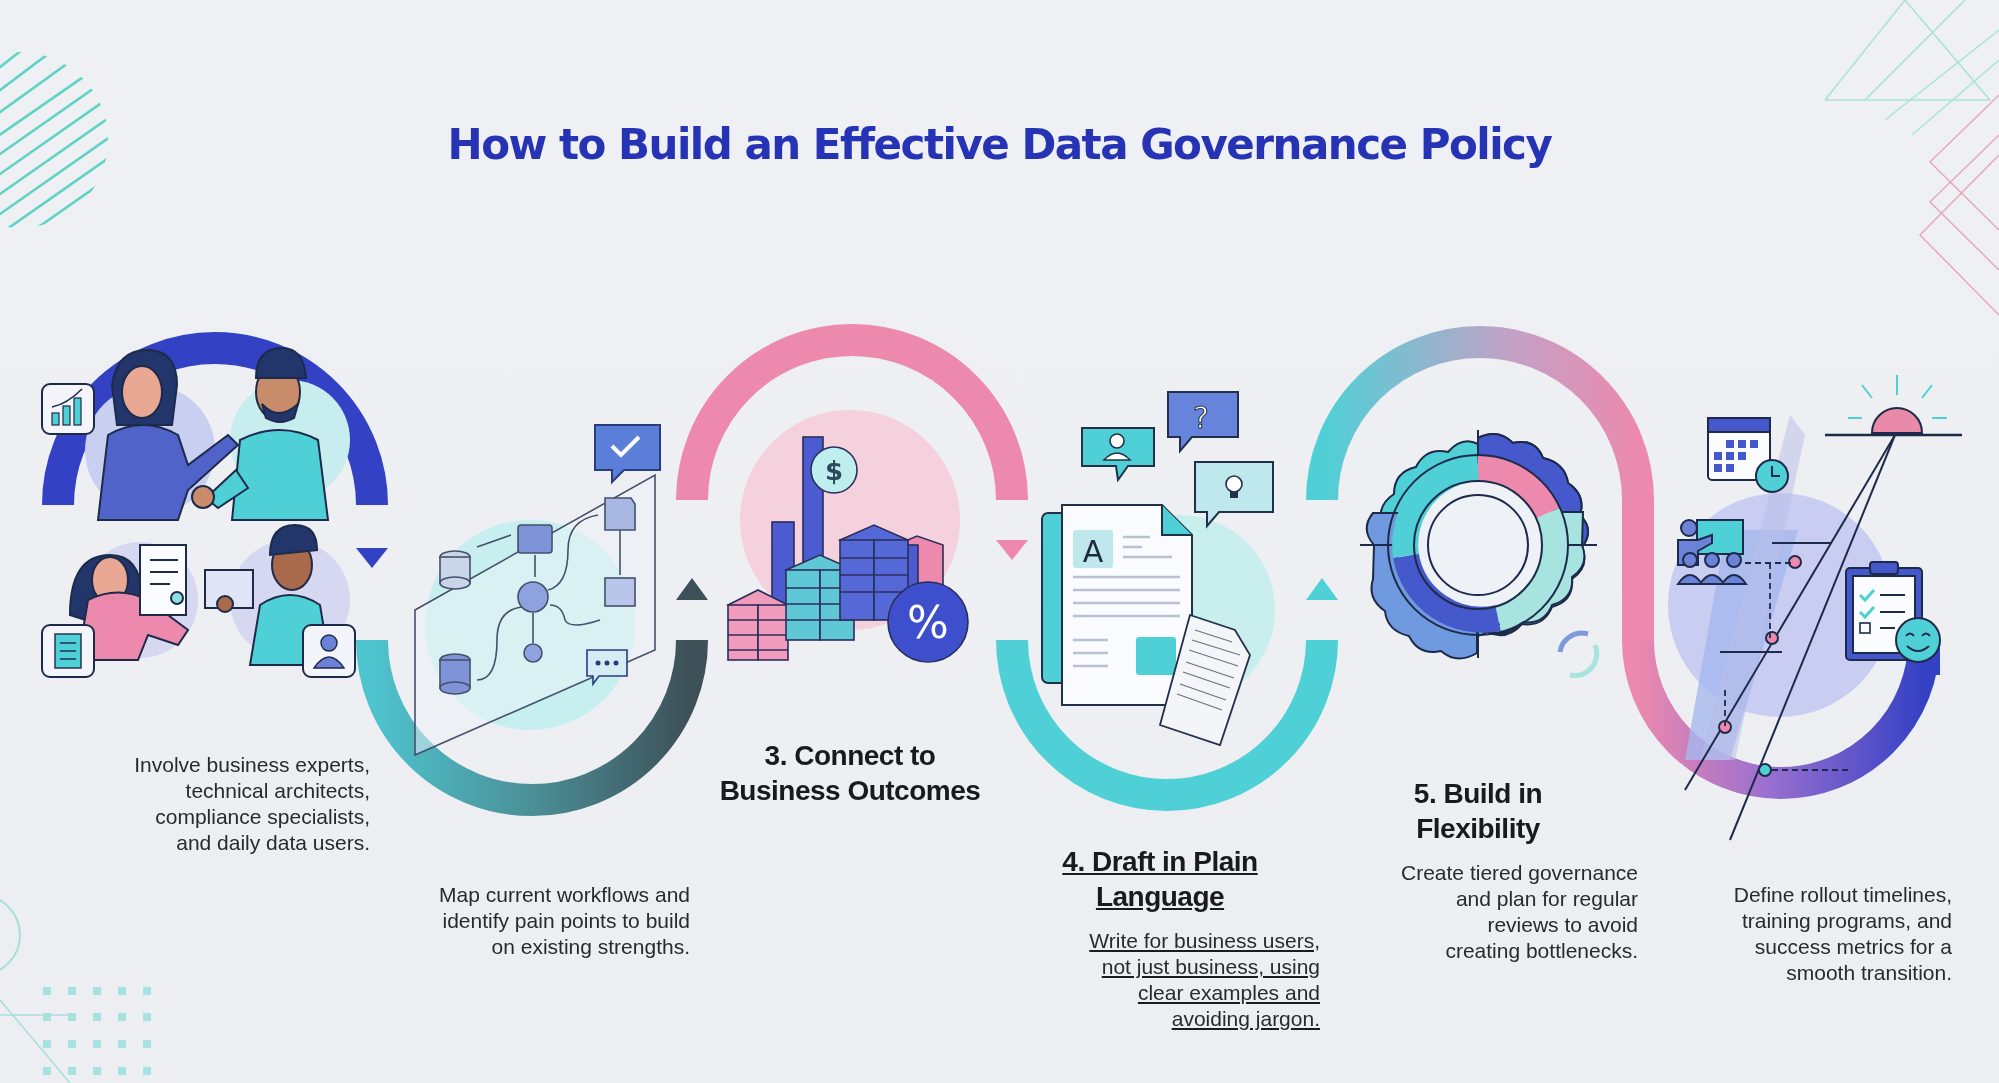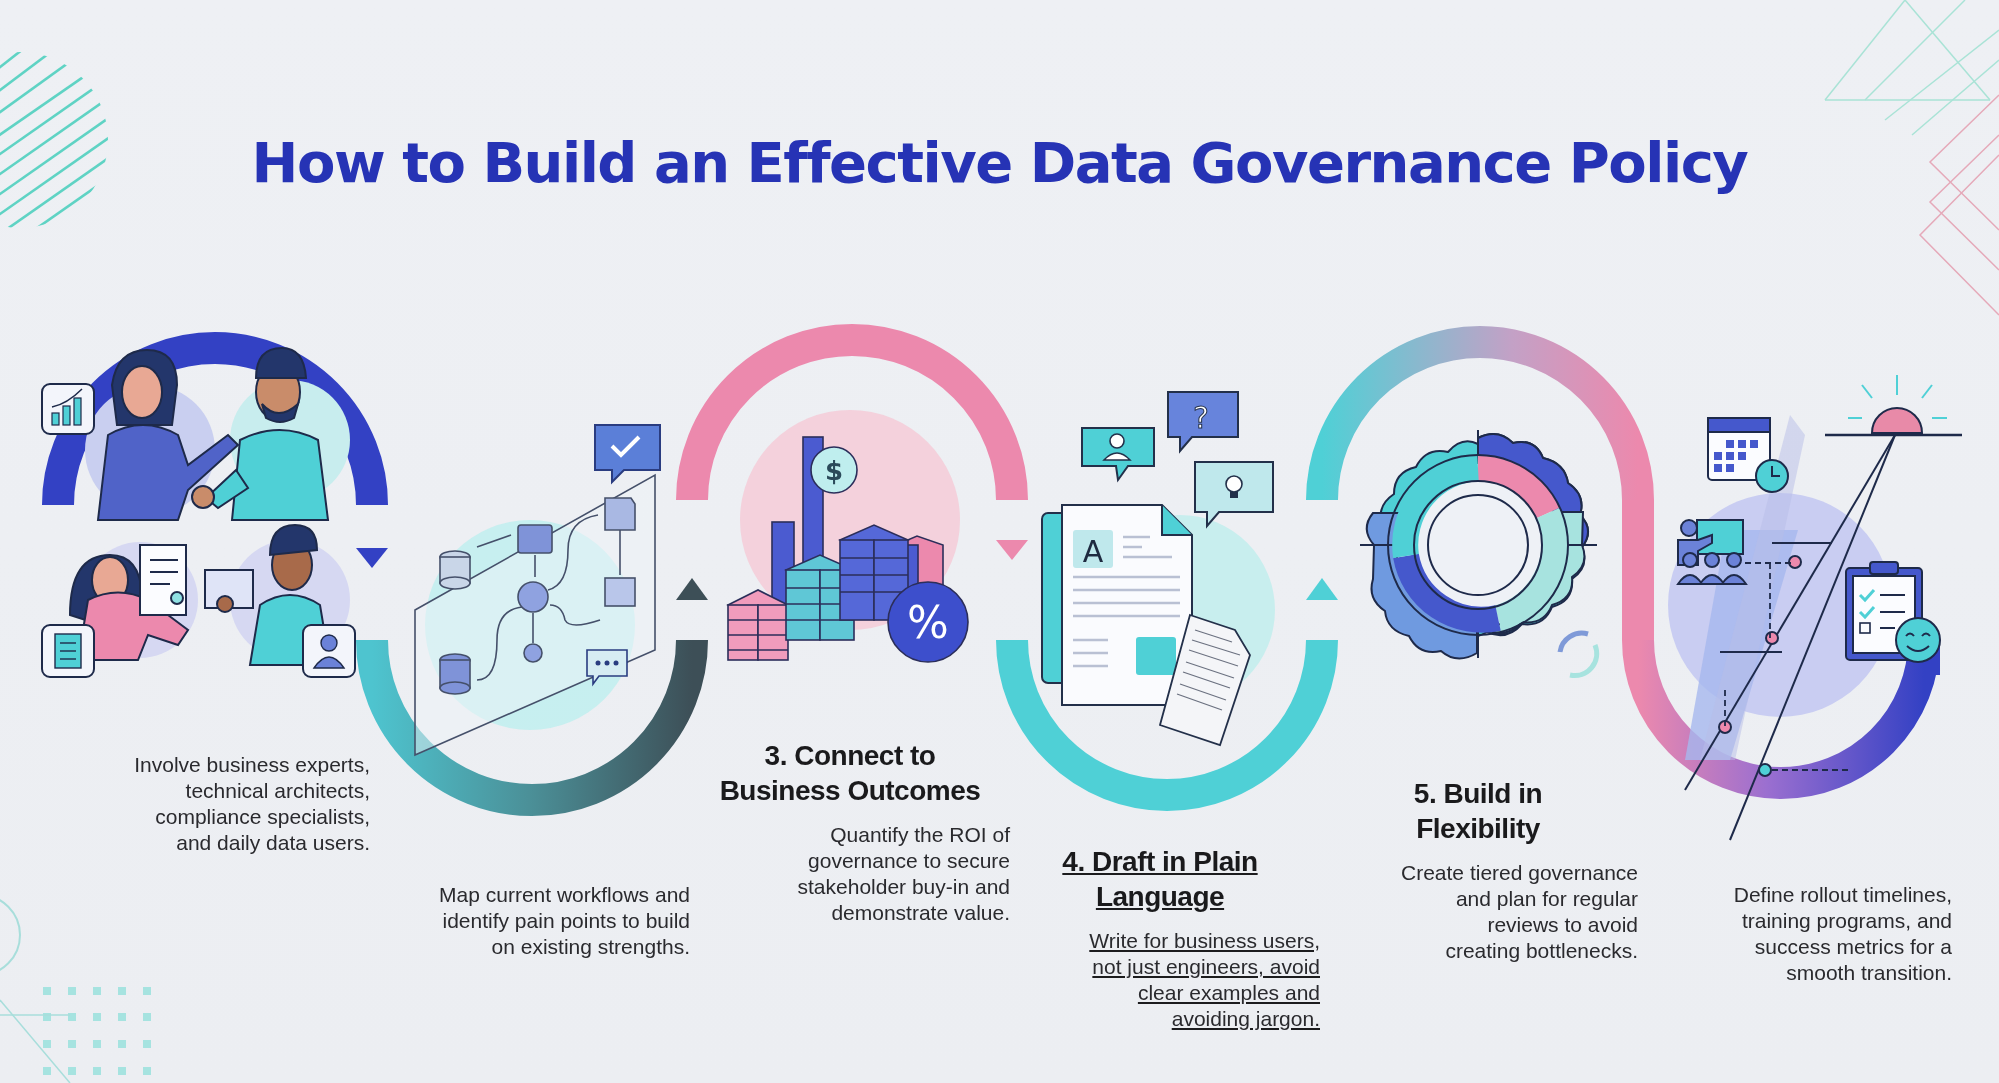"How to Build an Effective" .title { font-size: 56px -> 42px }
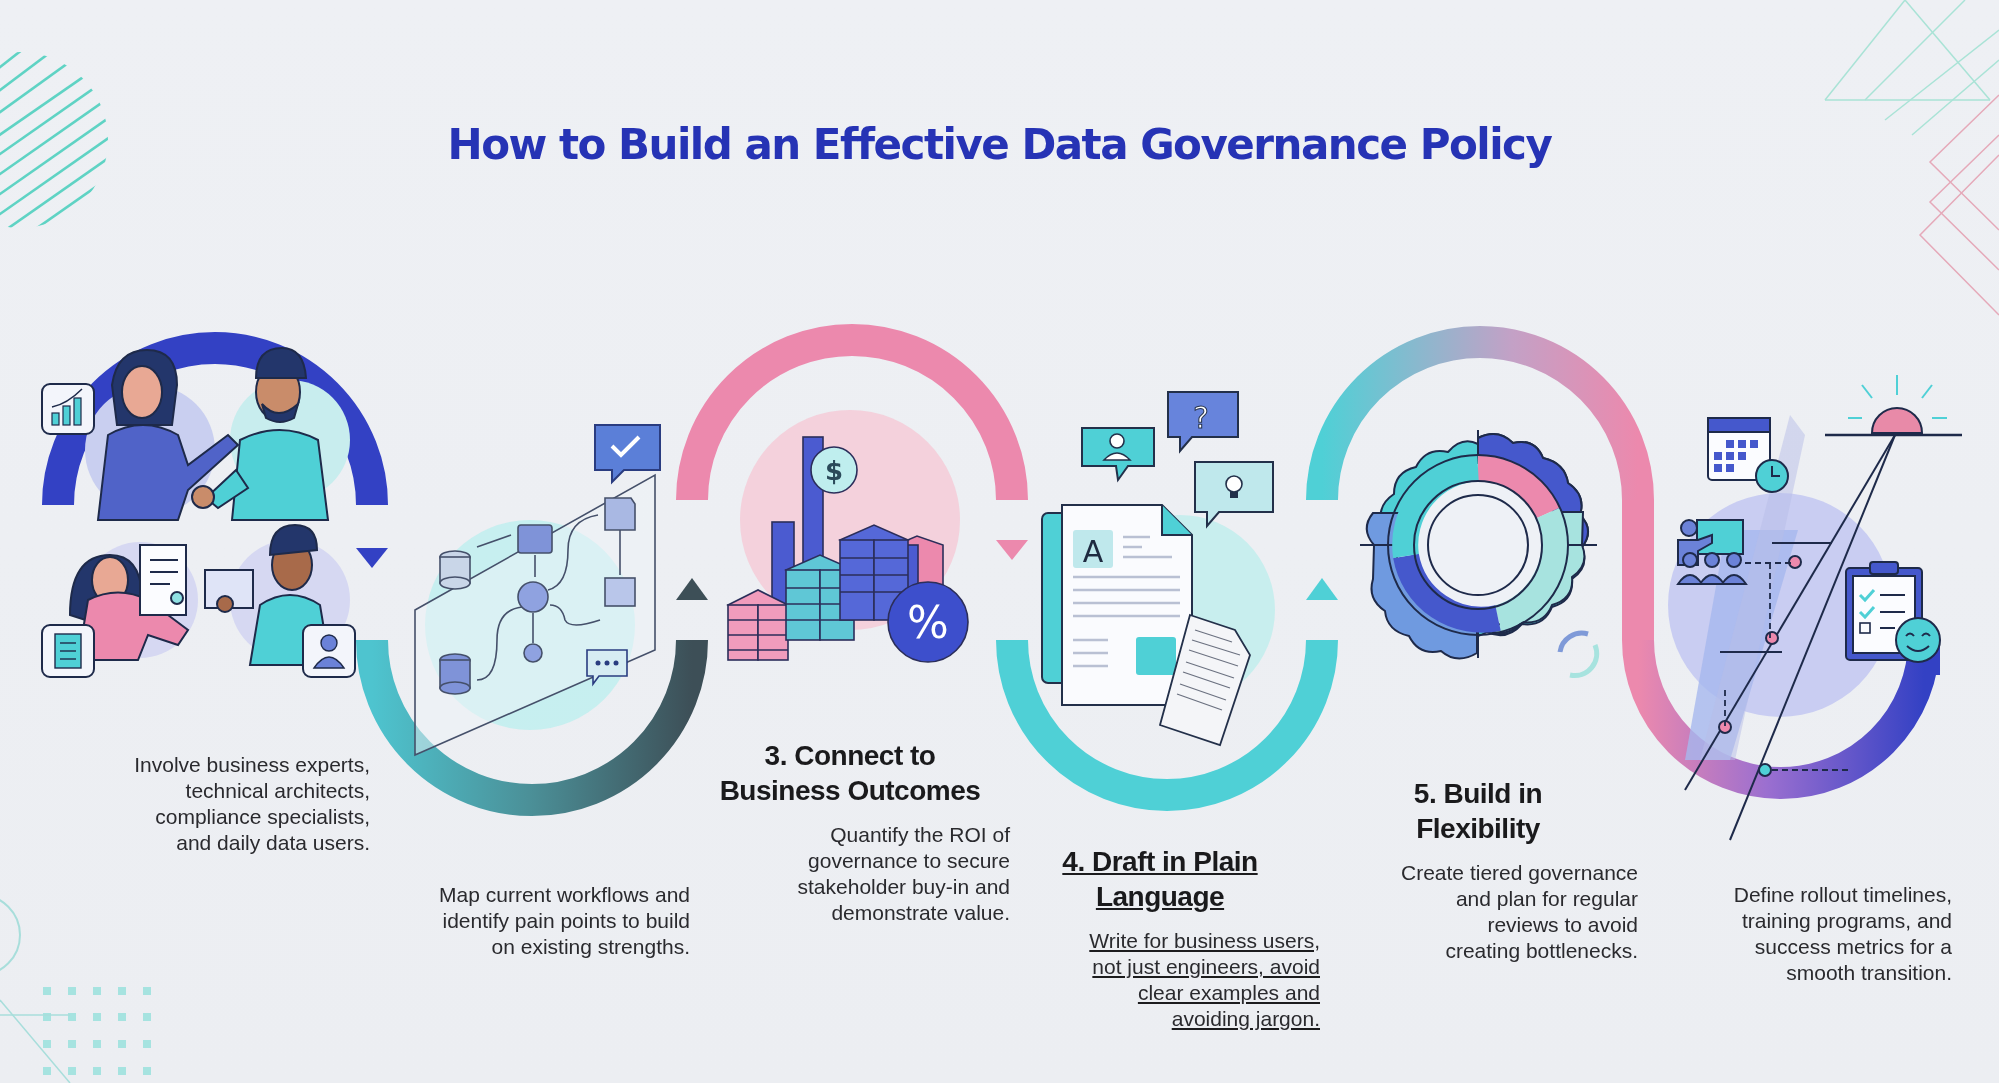"Quantify the ROI of" p { html: <p><span>Quantify the ROI of</span><br><span>governance to secure</span><br><span>stakeholder buy-in and</span><br><span>demonstrate value.</span></p> -> none }
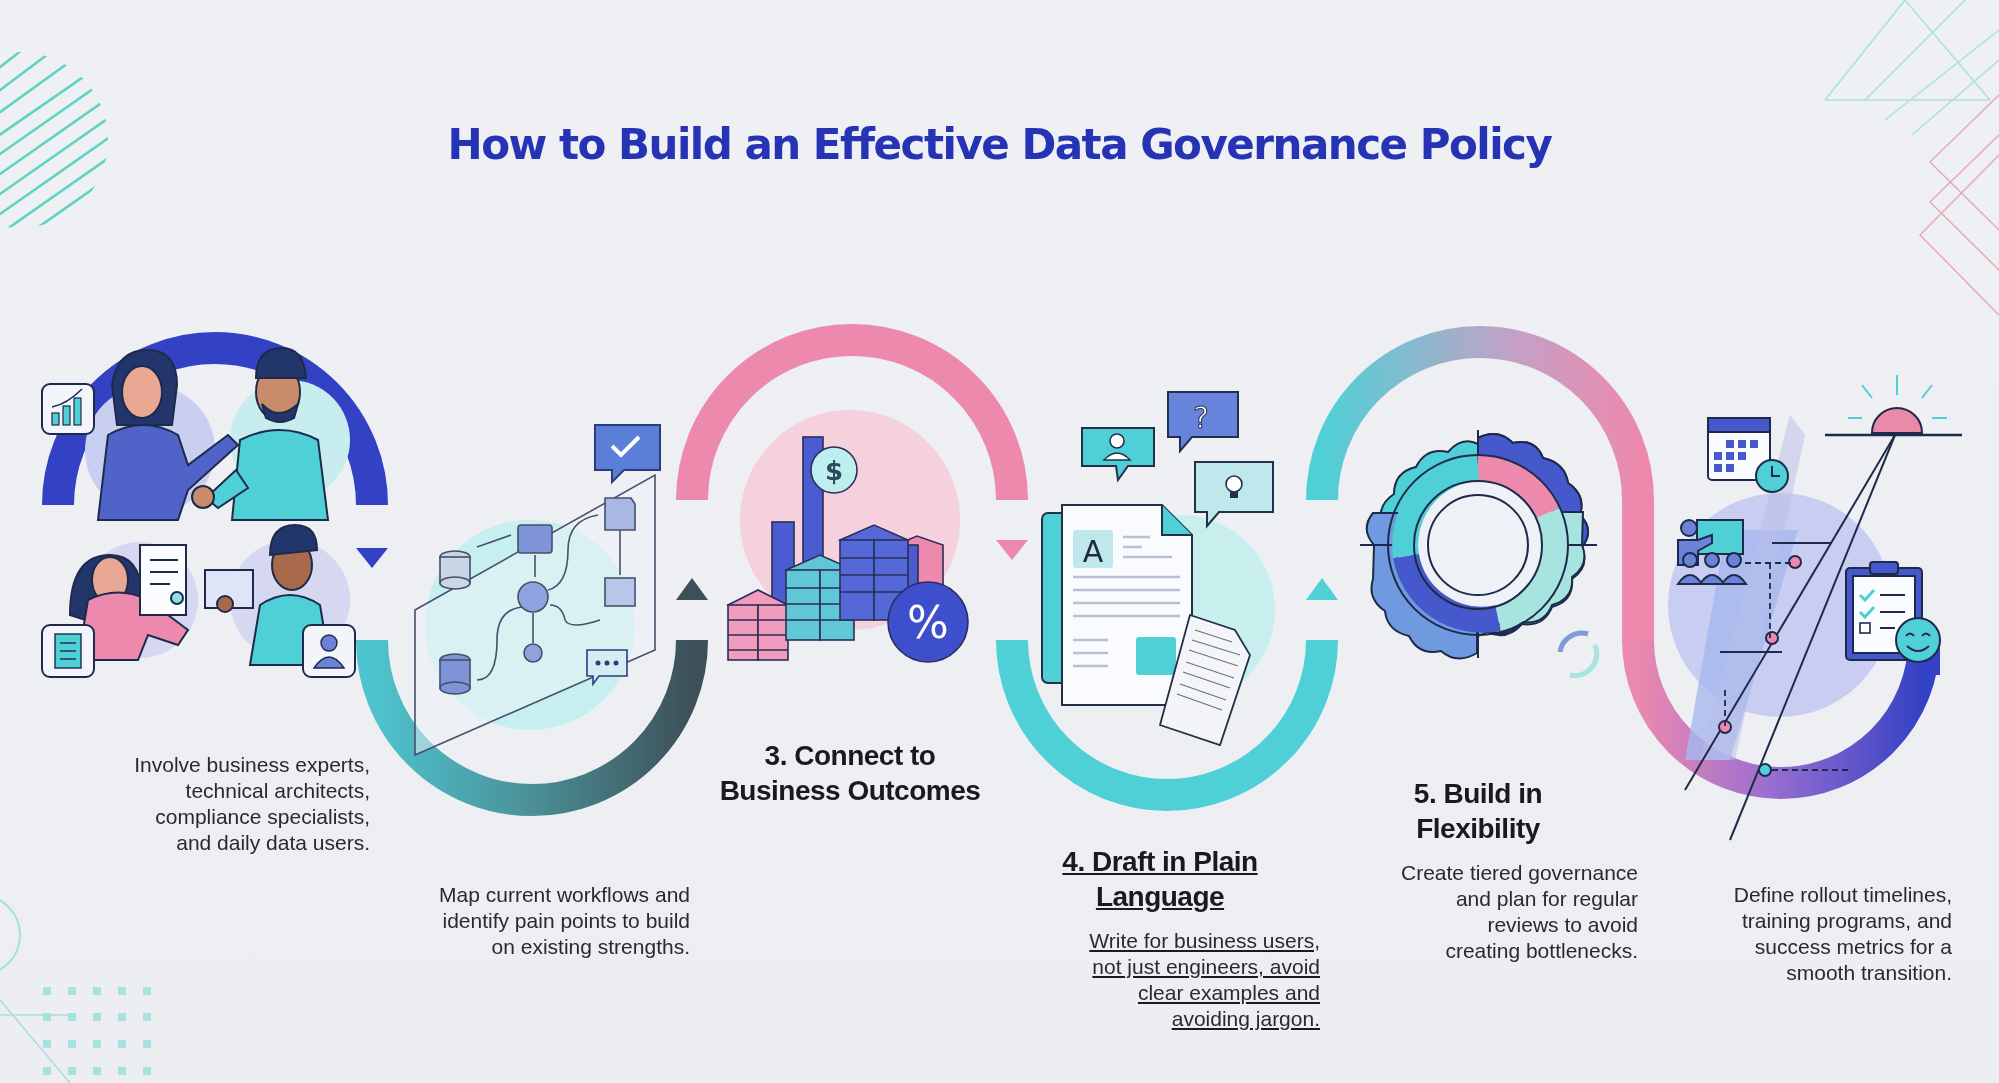"not just engineers, avoid" span { text: engineers, avoid -> business, using }
